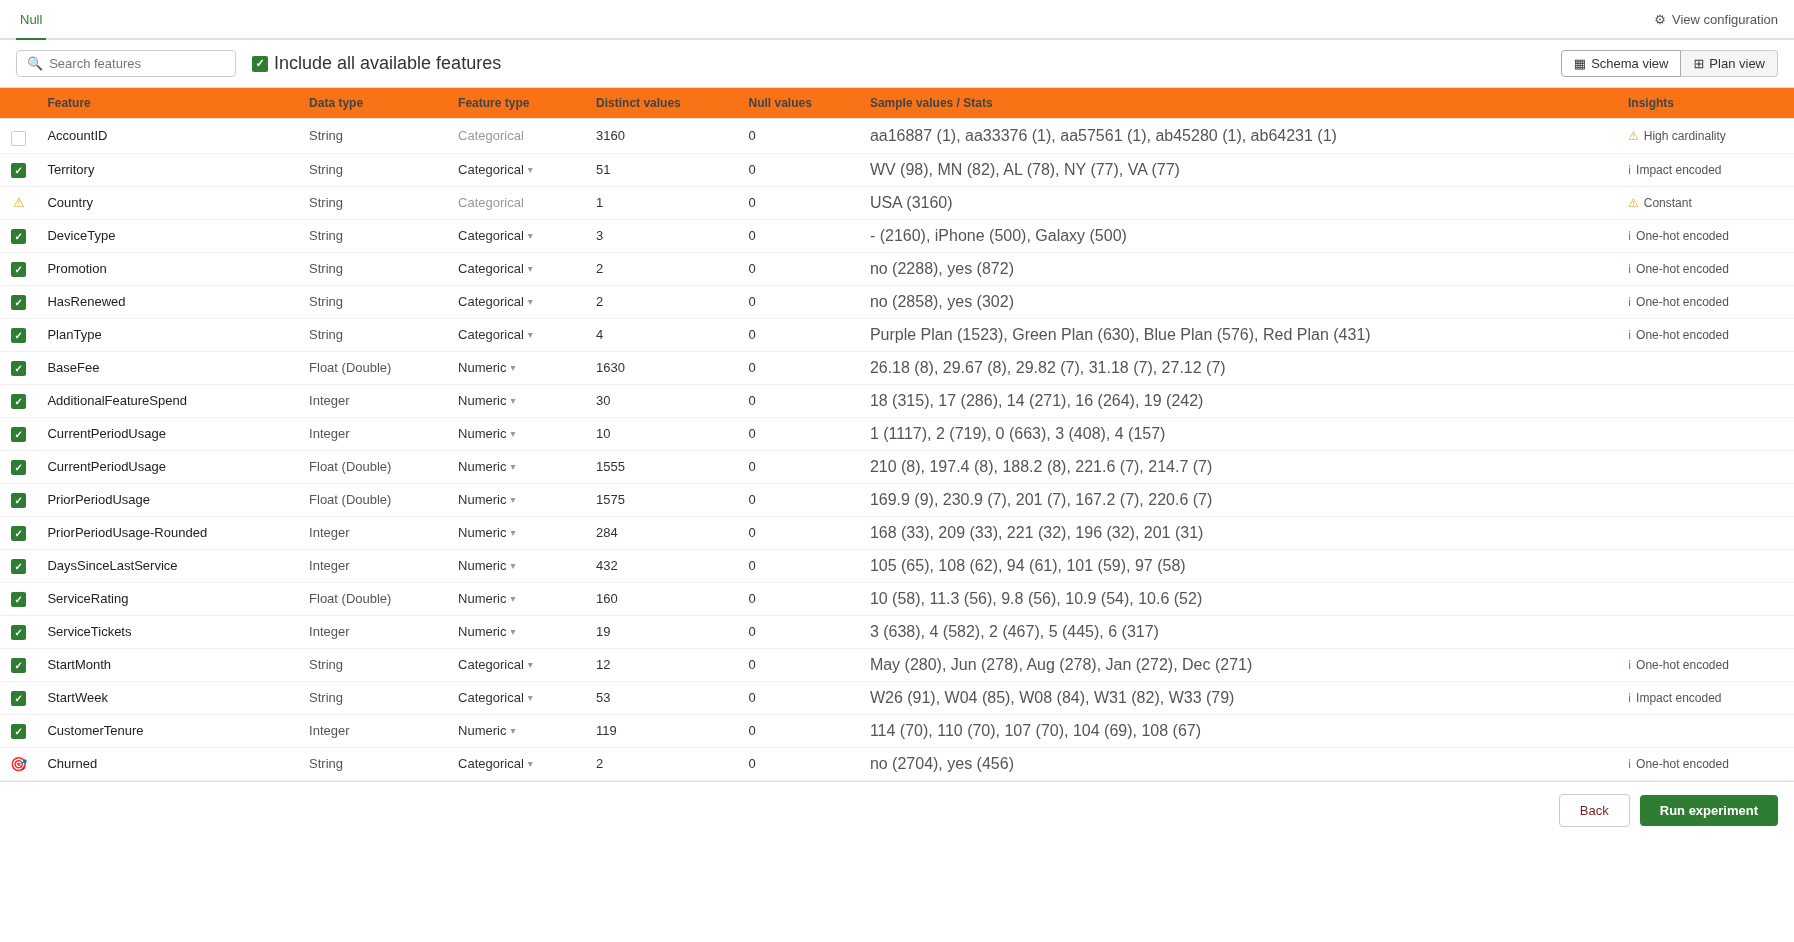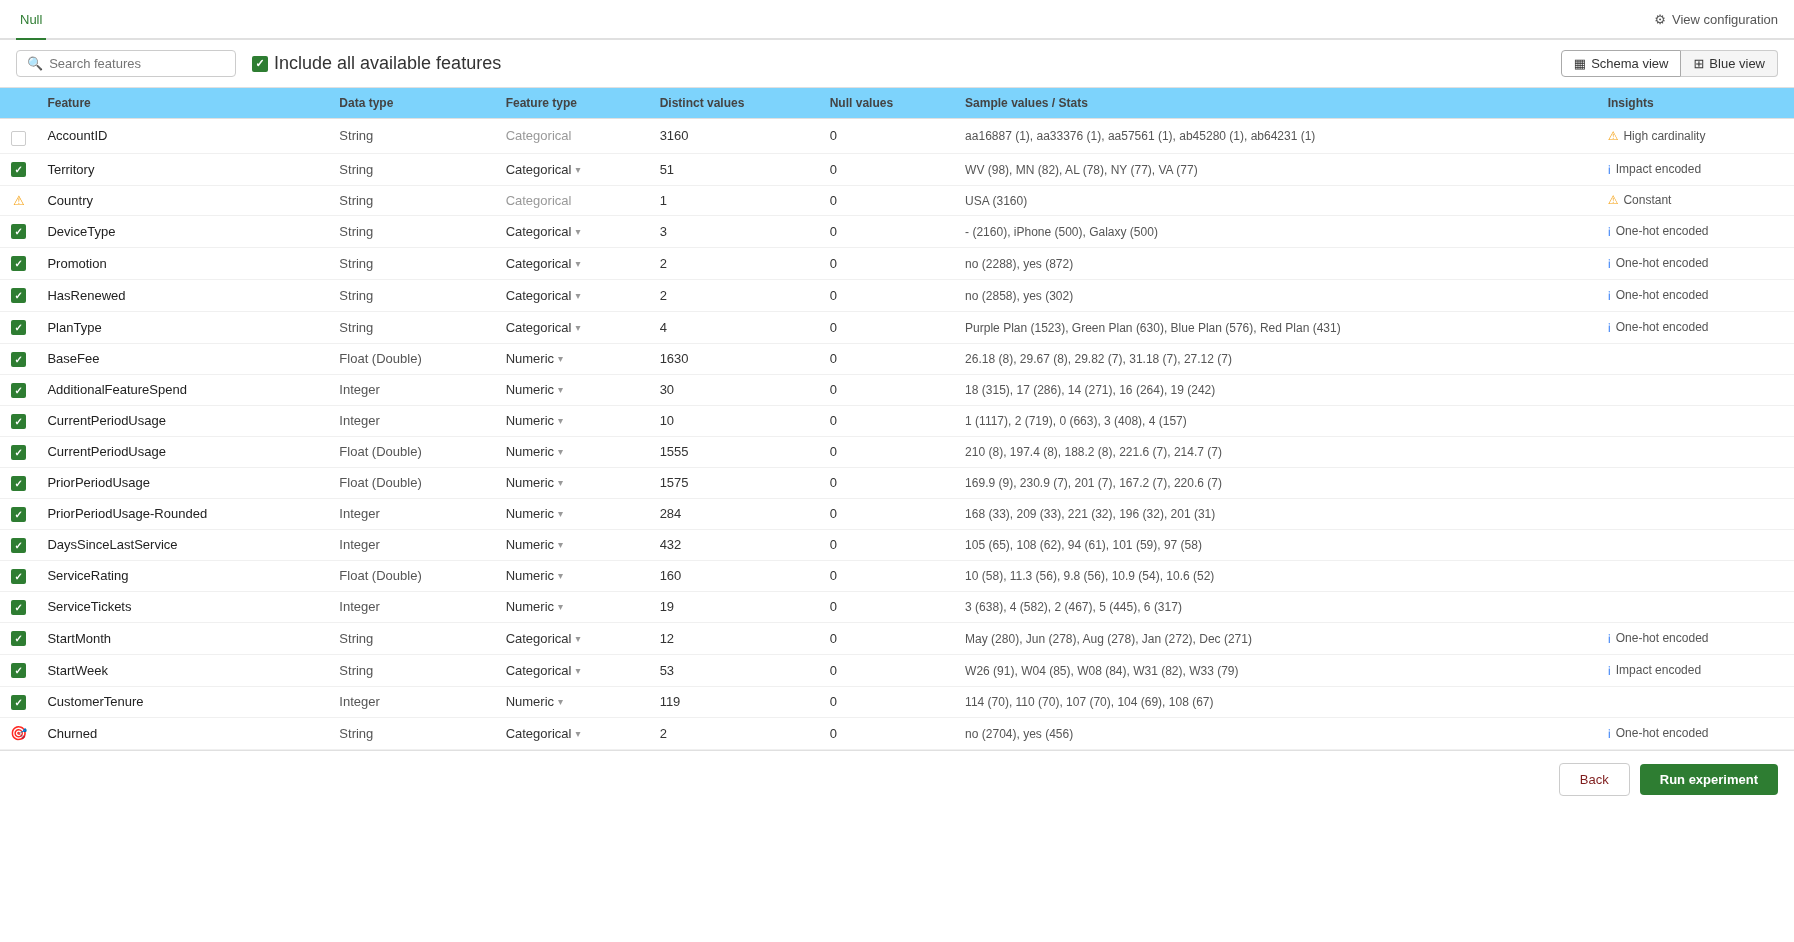"Blue view" span { text: Blue -> Plan }
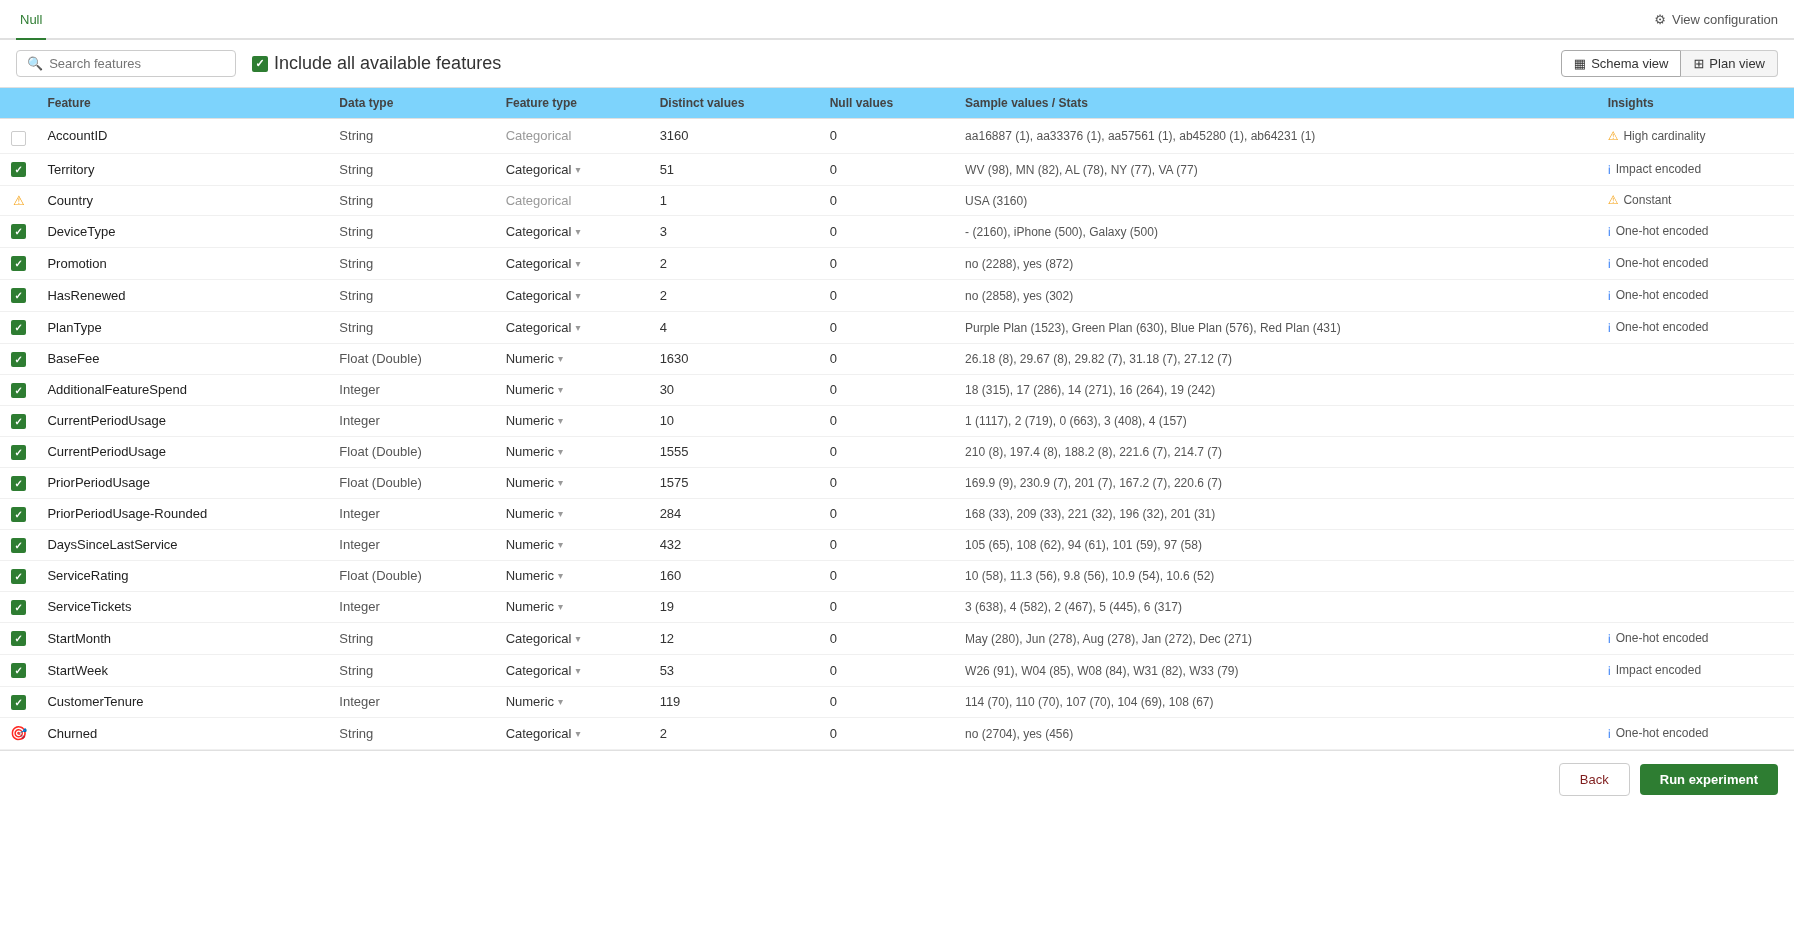"Feature" thead th { background: #7dd3fc -> #f97316 }
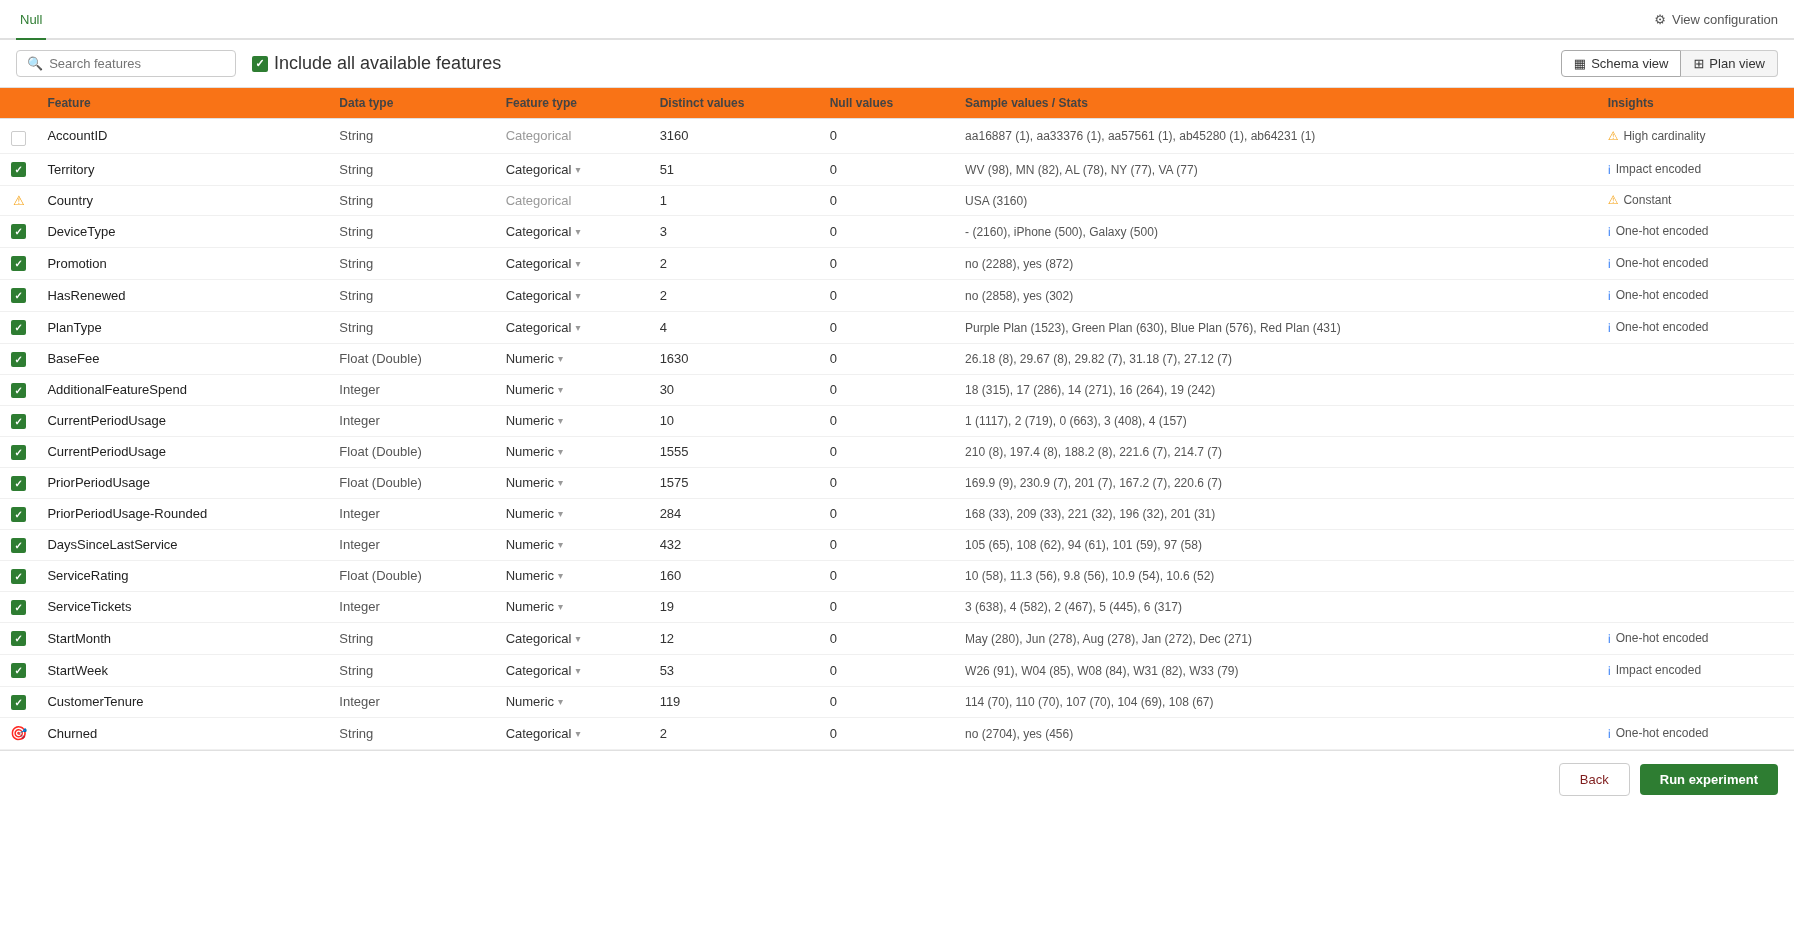"aa16887 (1), aa33376 (1), aa57561" .sample-val { font-size: 12px -> 16px }
